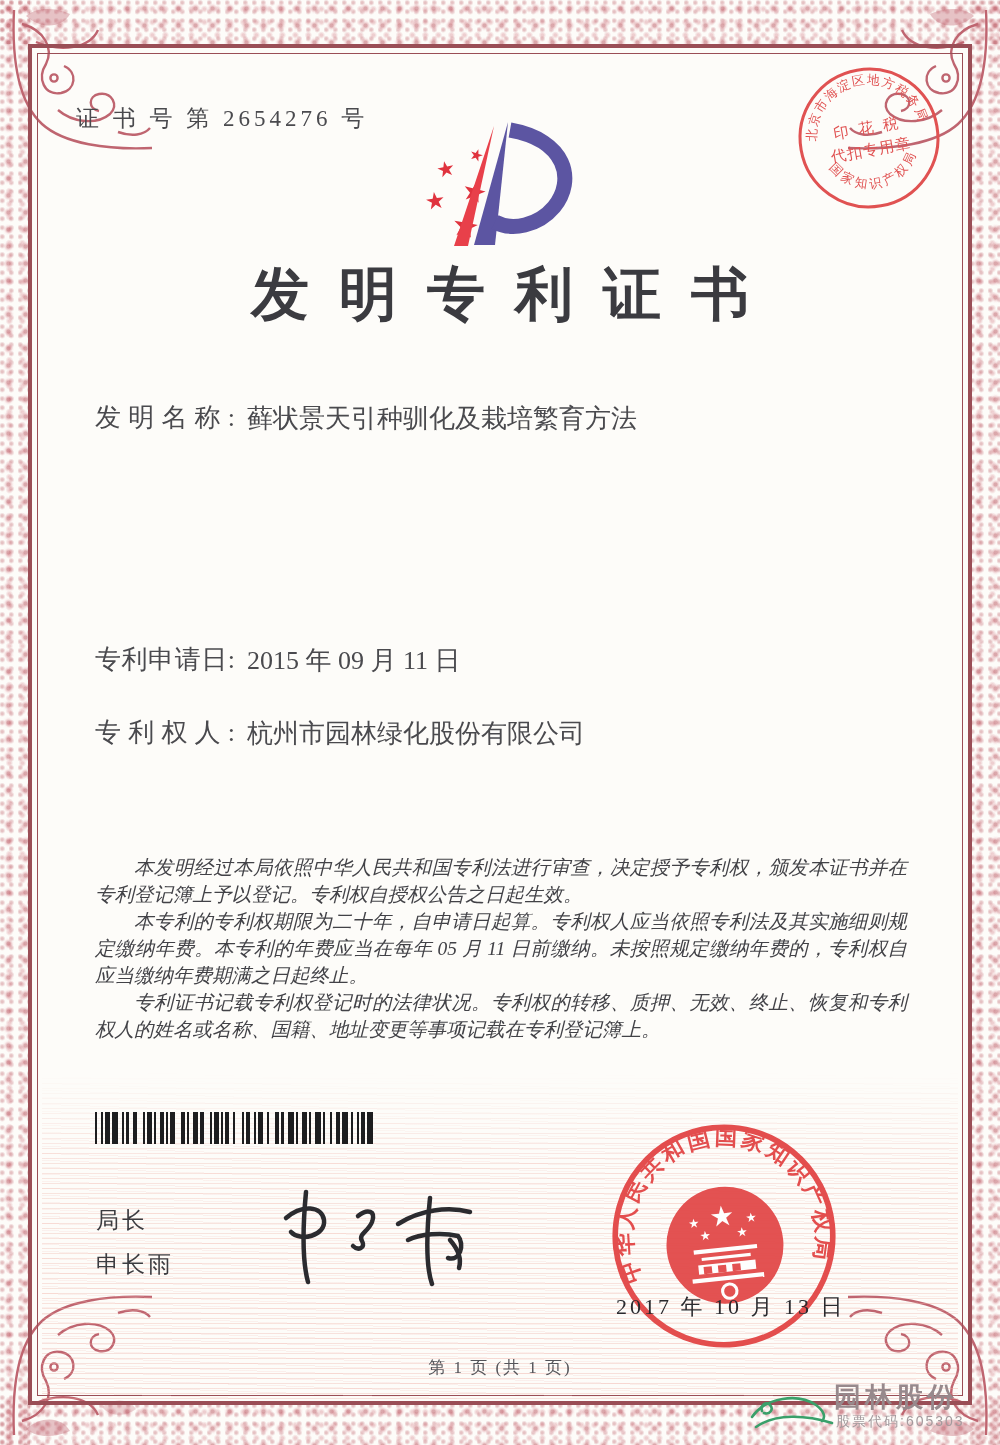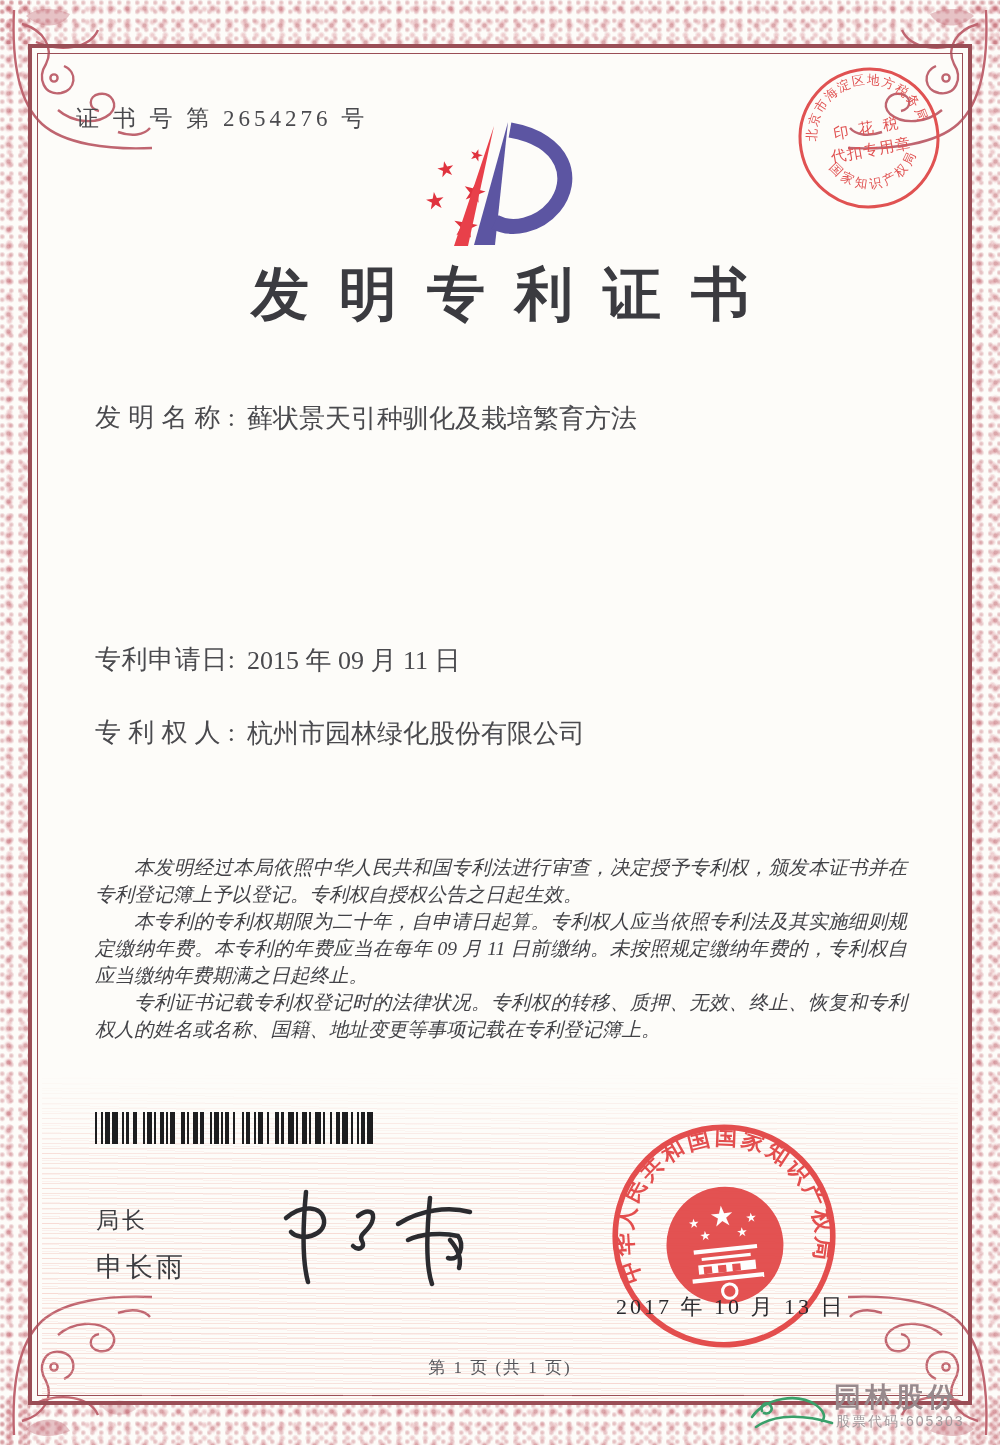"本专利的专利权期限为二十年，自申请日起算。专利权人应当依照专利法及其实施细则规定" p { text: 09 -> 05 }
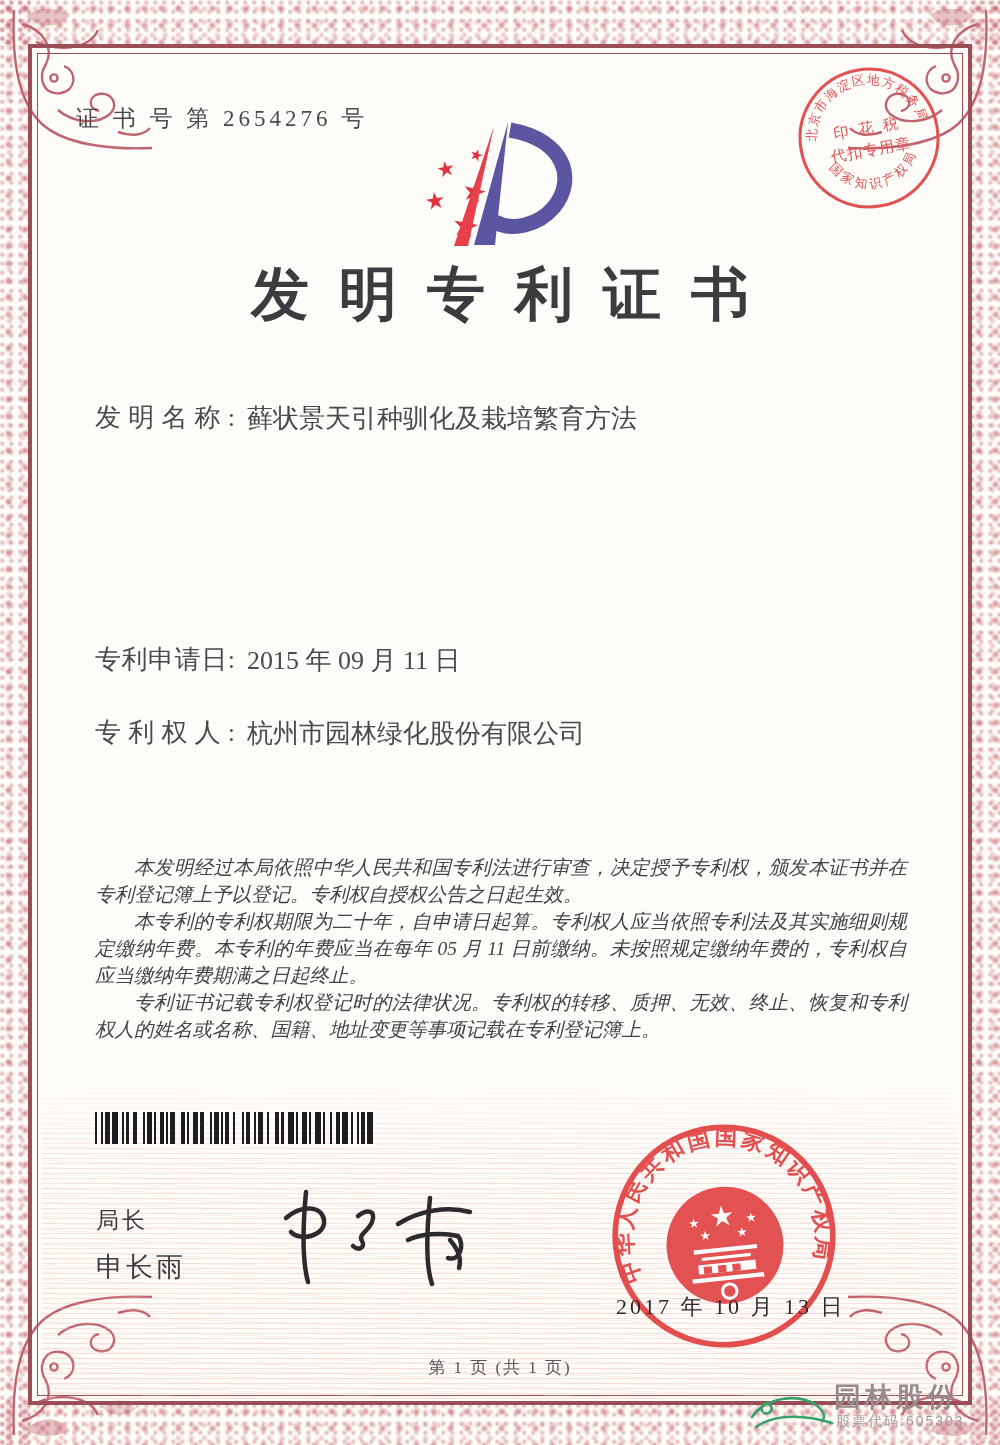"申长雨" .director-name { font-size: 27px -> 23px }
